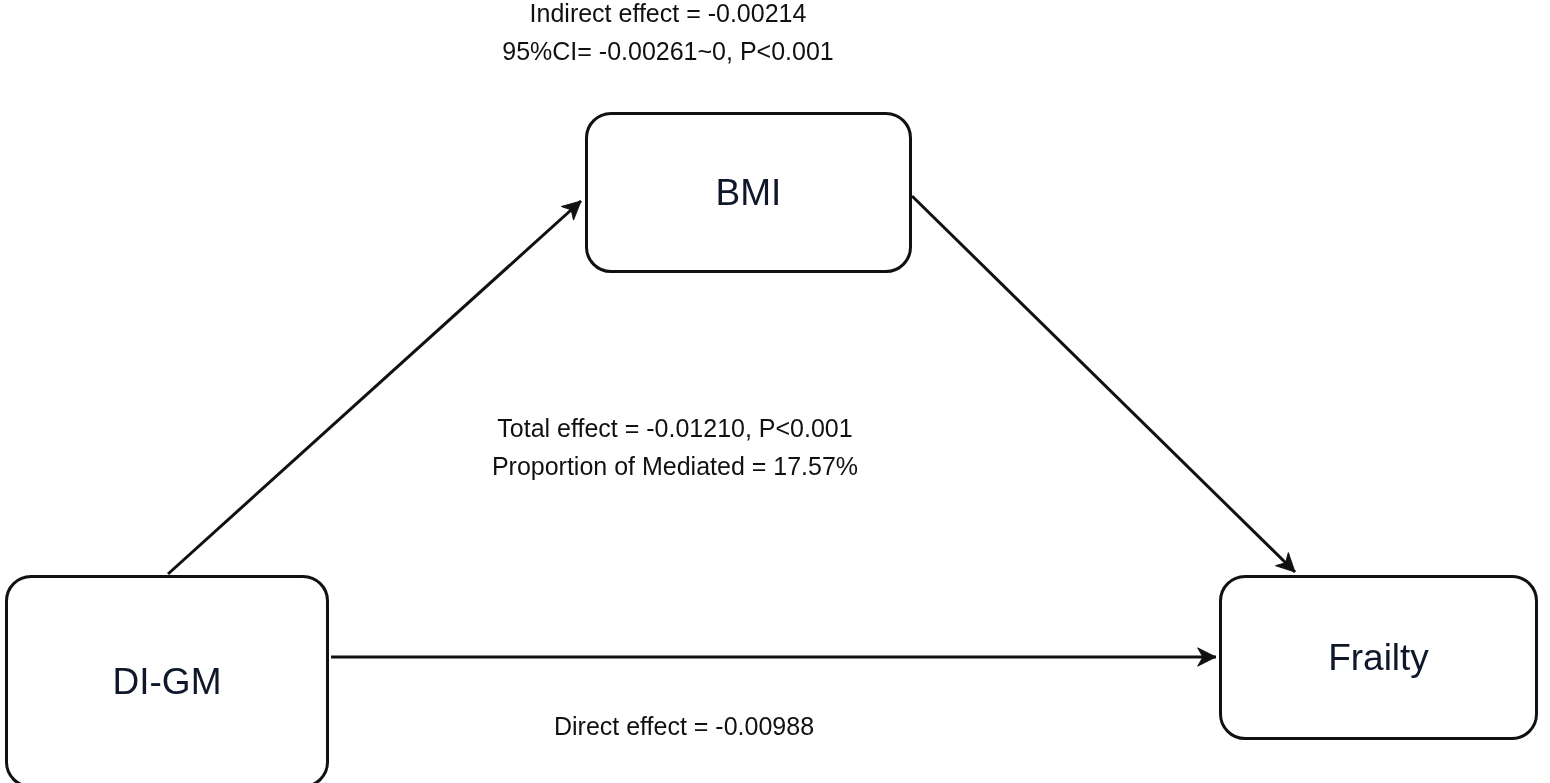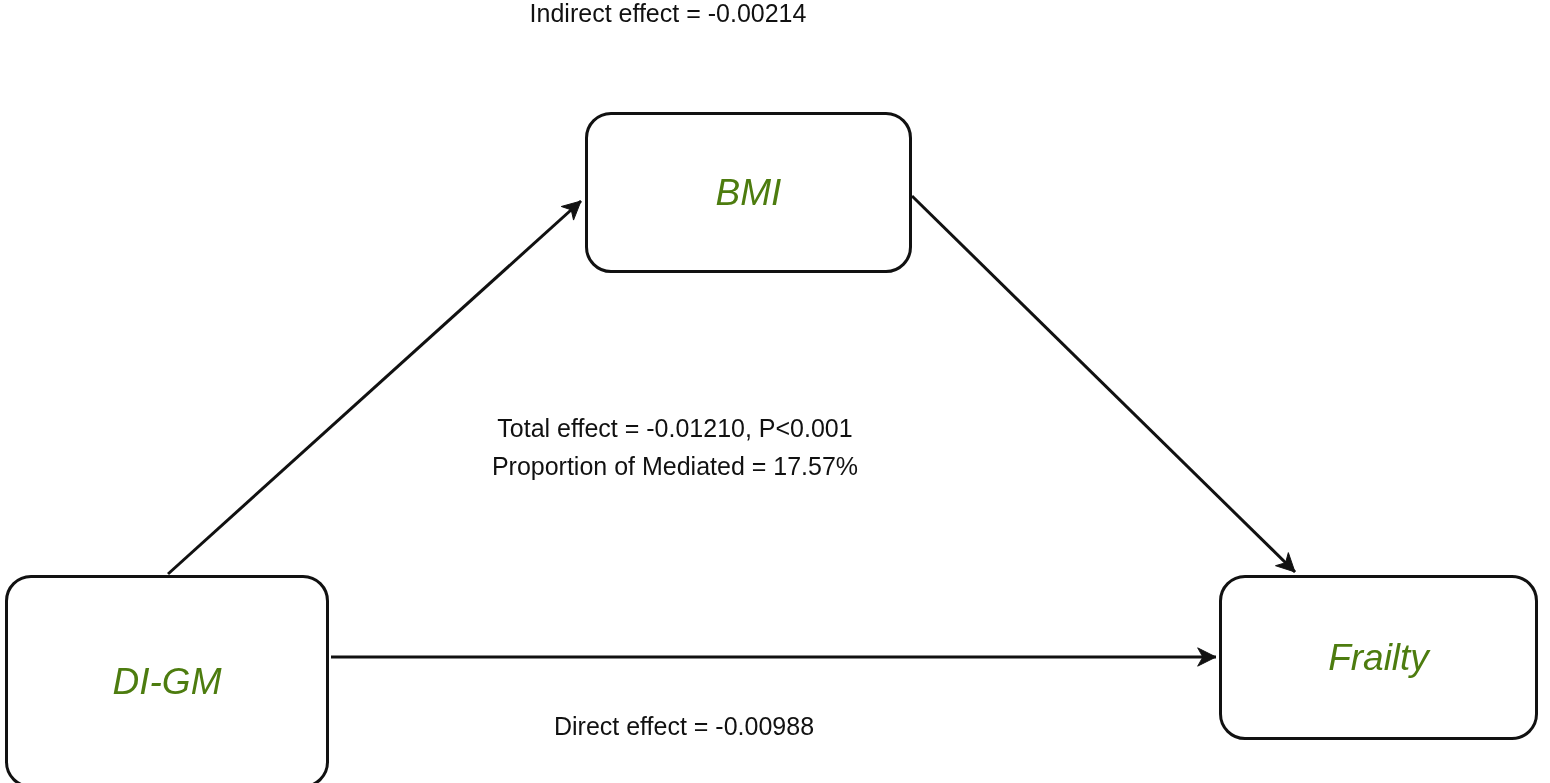"95%CI= -0.00261~0, P<0.001" div { html: none -> <div>95%CI= -0.00261~0, P&lt;0.001</div> }
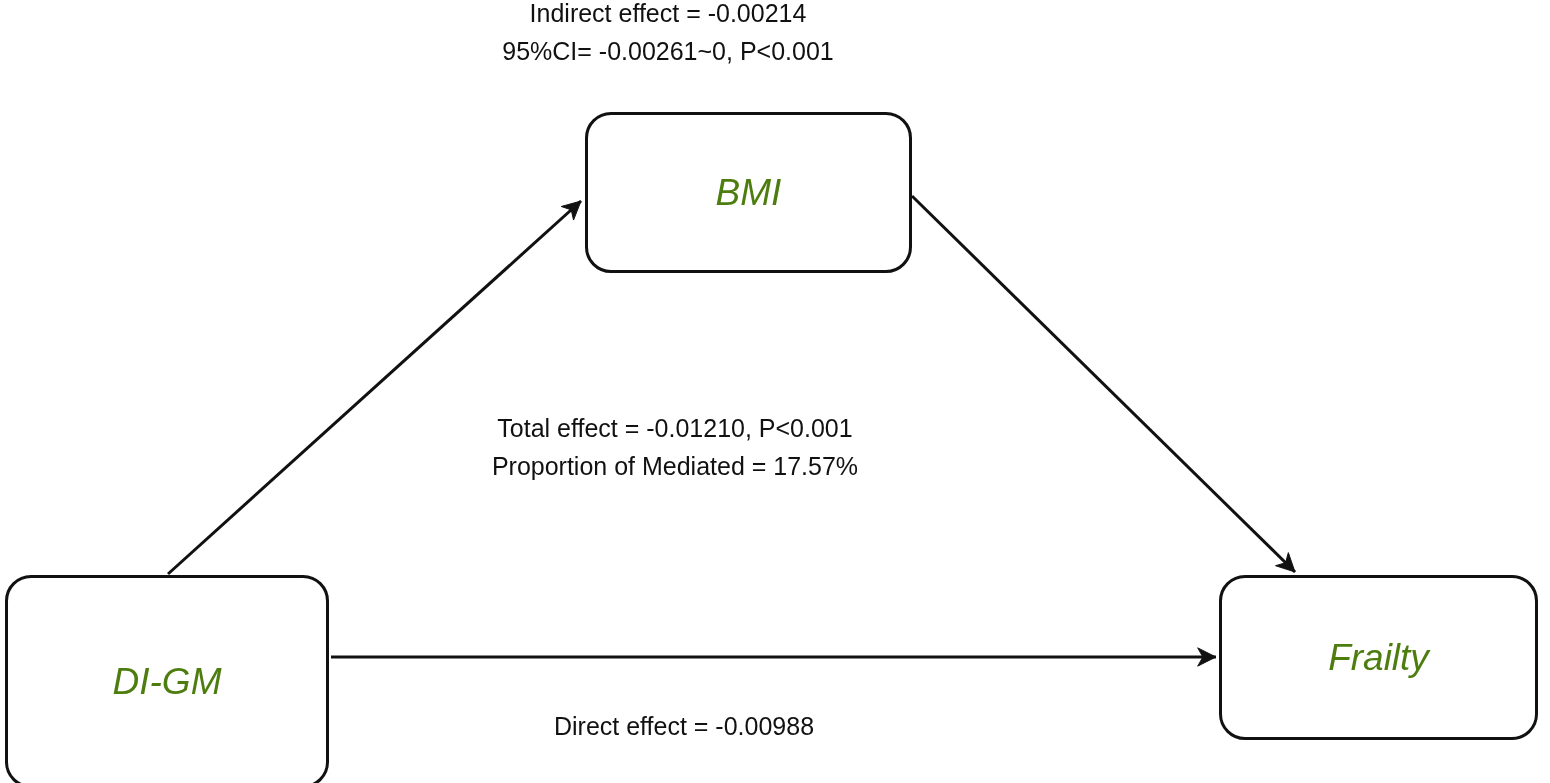"BMI" .node-label { color: #4d7c0f -> #0f172a; font-style: italic -> none }
